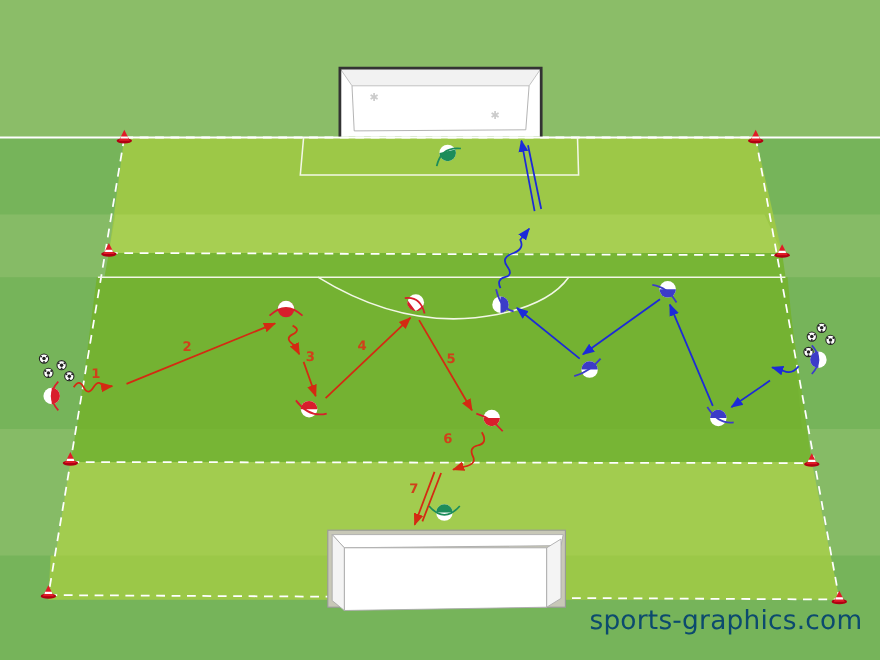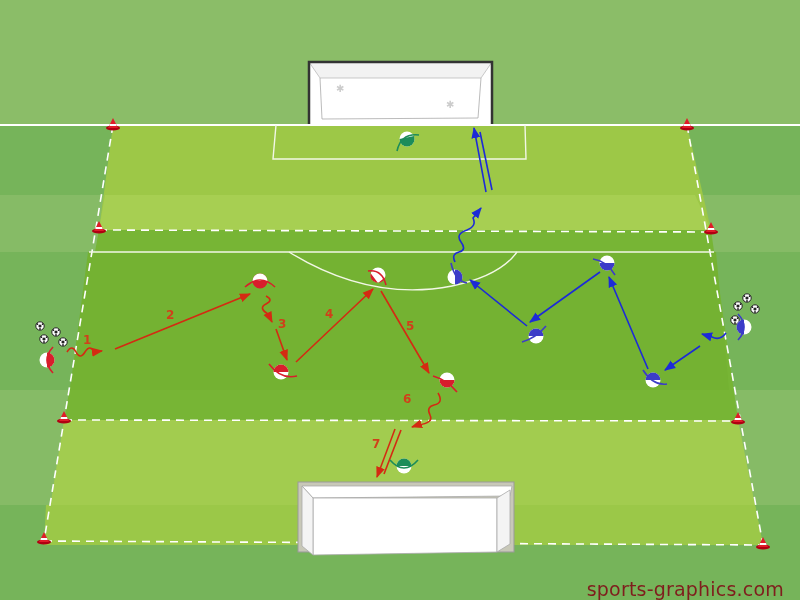"sports-graphics.com" .watermark { bottom: 0 -> 22px; color: #7f1d1d -> #0c4a6e; font-size: 19px -> 24px }
